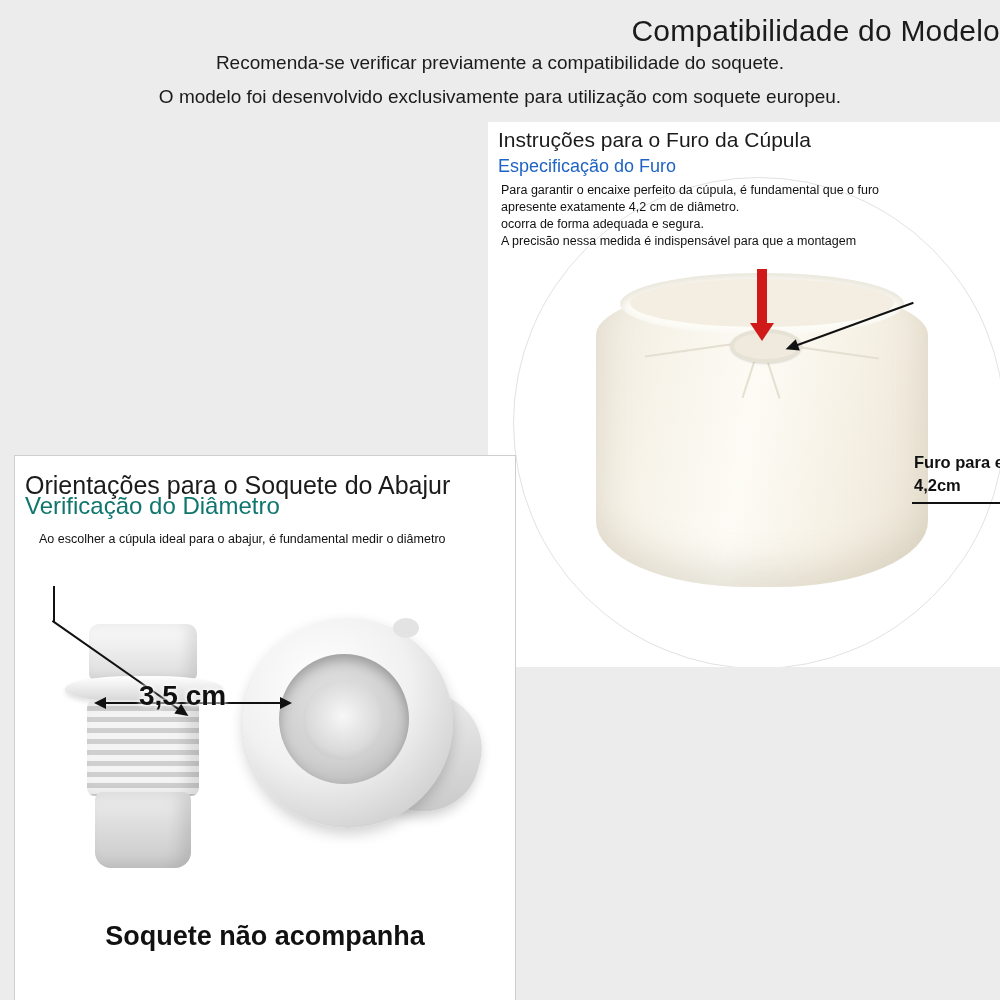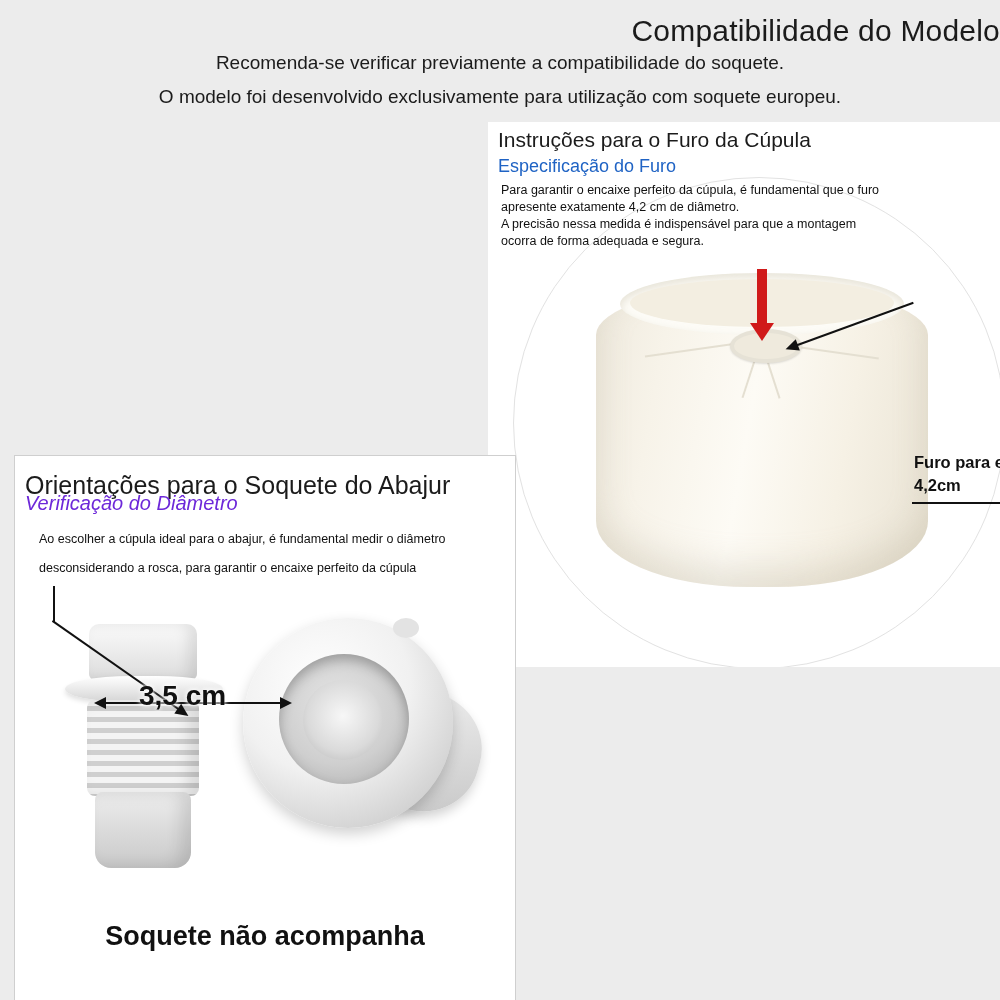"A precisão nessa medida é" p { order: before "ocorra de forma adequada e" -> after "ocorra de forma adequada e" }
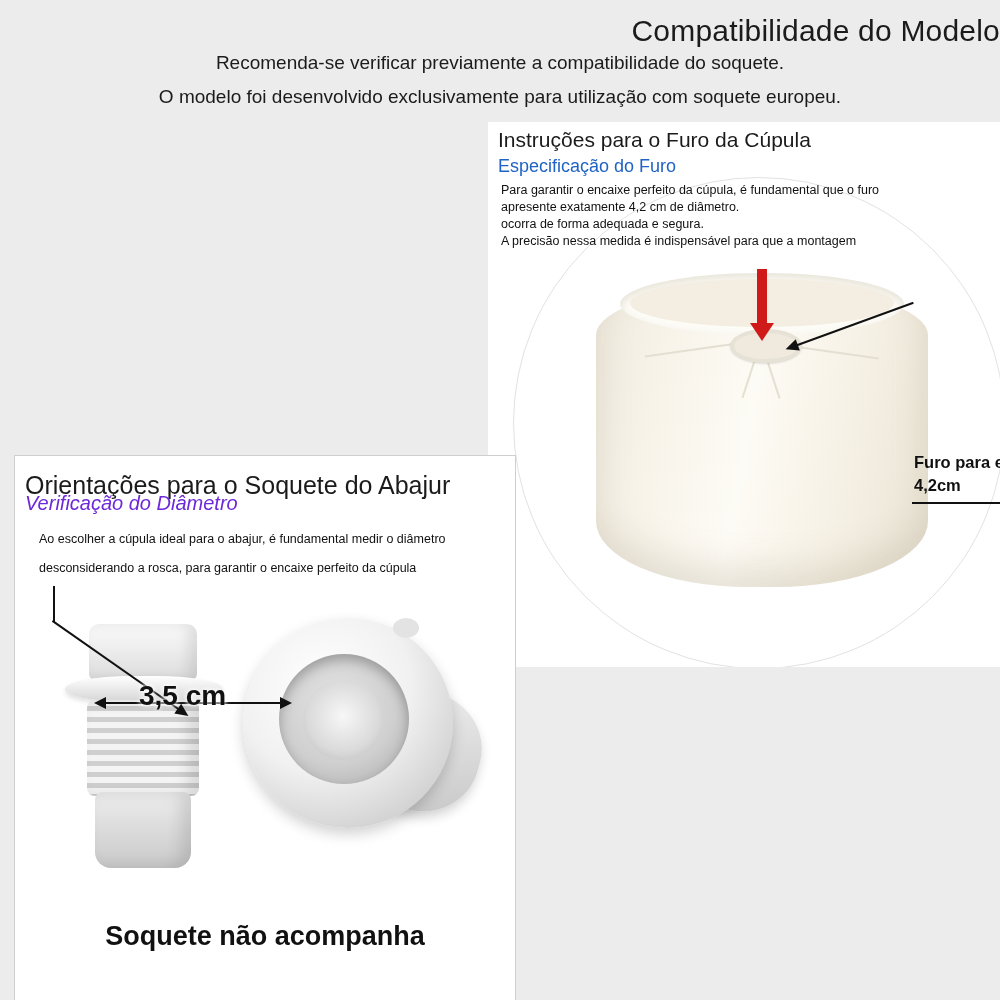"Verificação do Diâmetro" .soquete-subtitle { color: #6d28d9 -> #0f766e; font-size: 20px -> 24px; font-style: italic -> none }
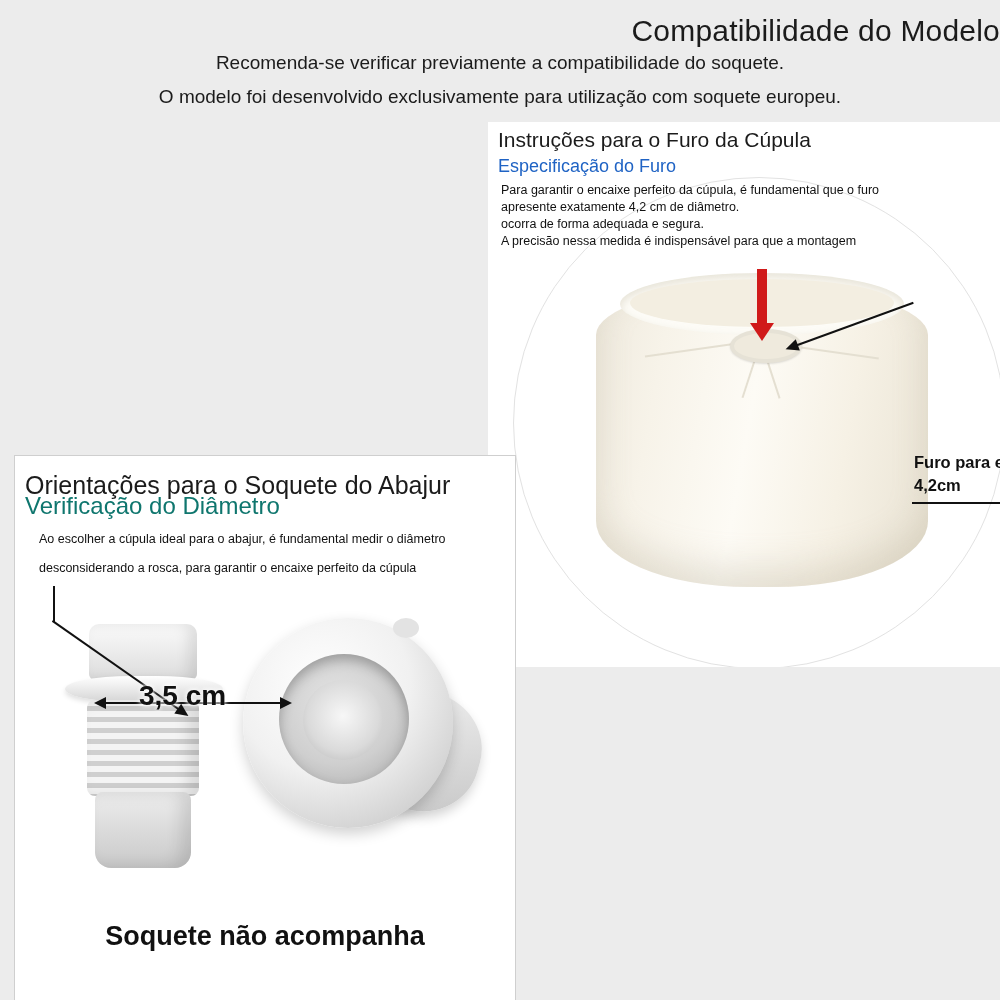"desconsiderando a rosca, para garantir" p { html: <p>desconsiderando a rosca, para garantir o encaixe perfeito da cúpula</p> -> none }
